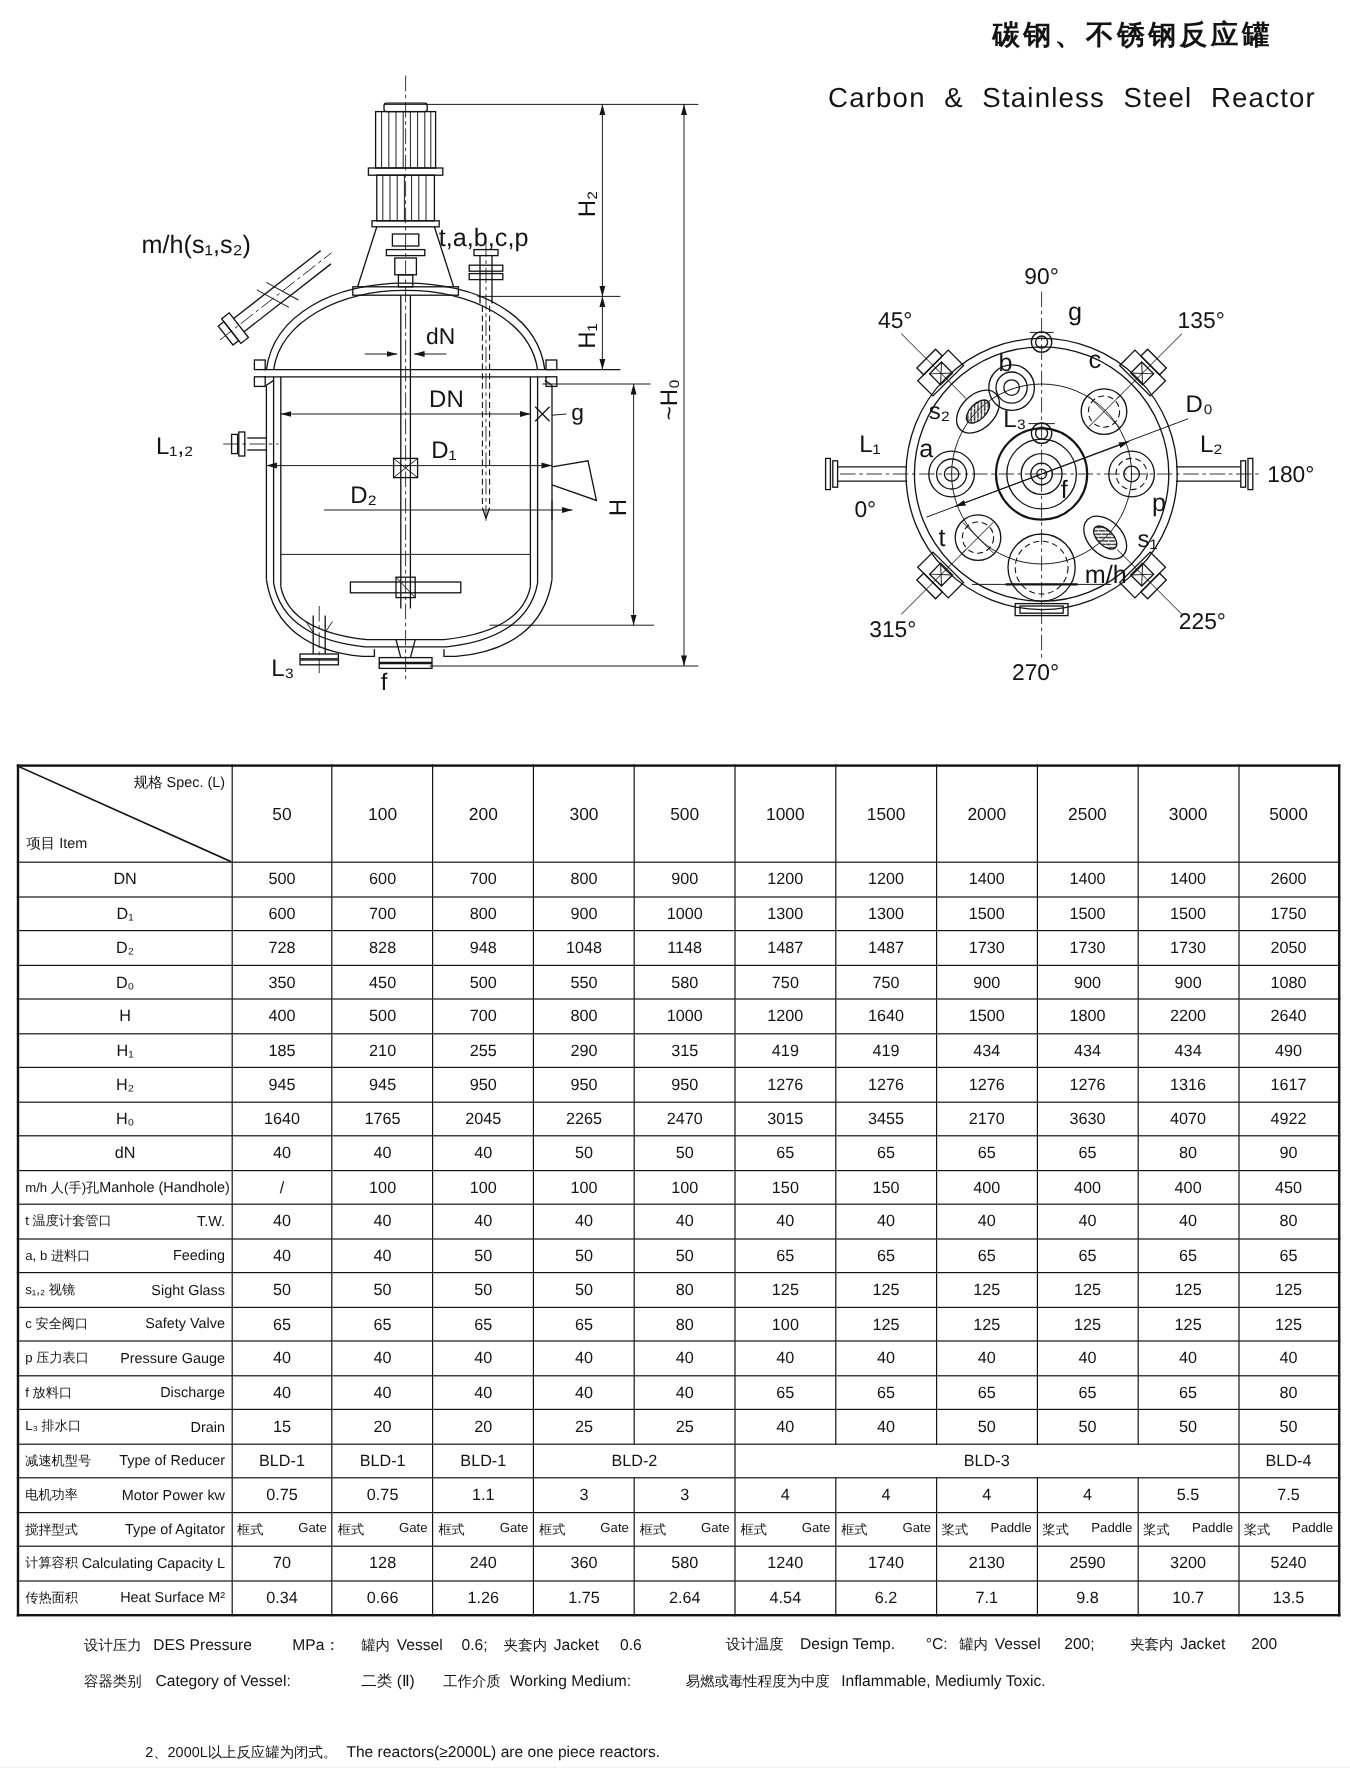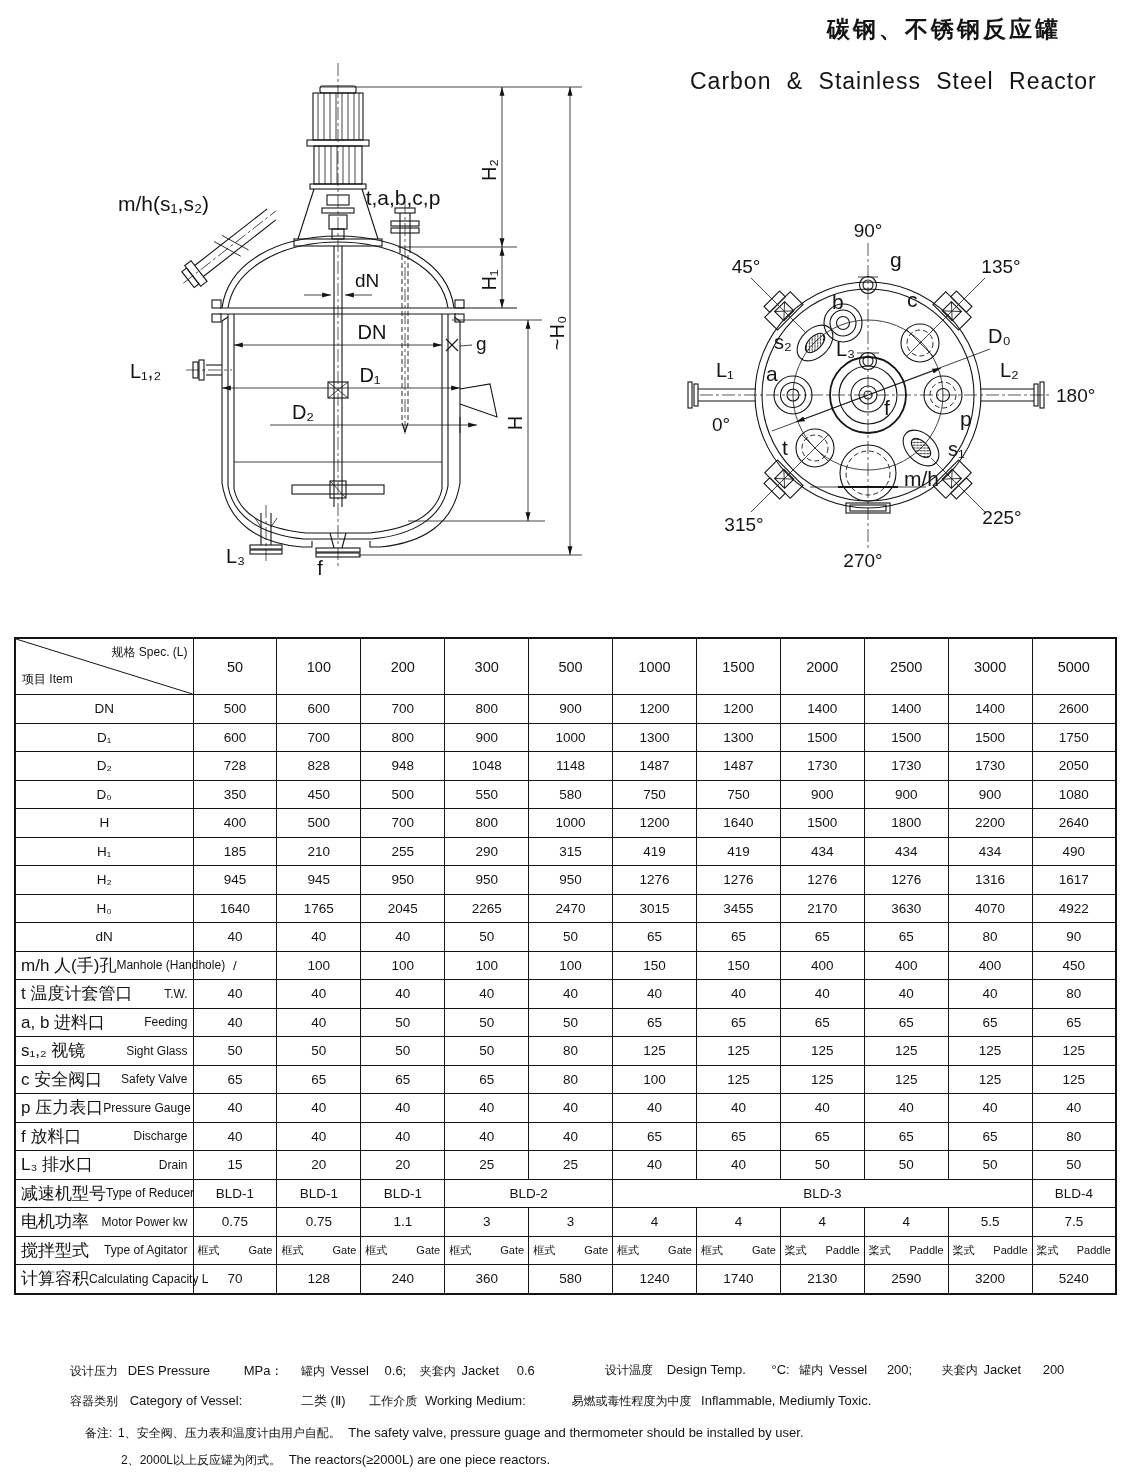"规格 Spec. (L)" #spec-table th.corner { padding: 0 -> 12px }
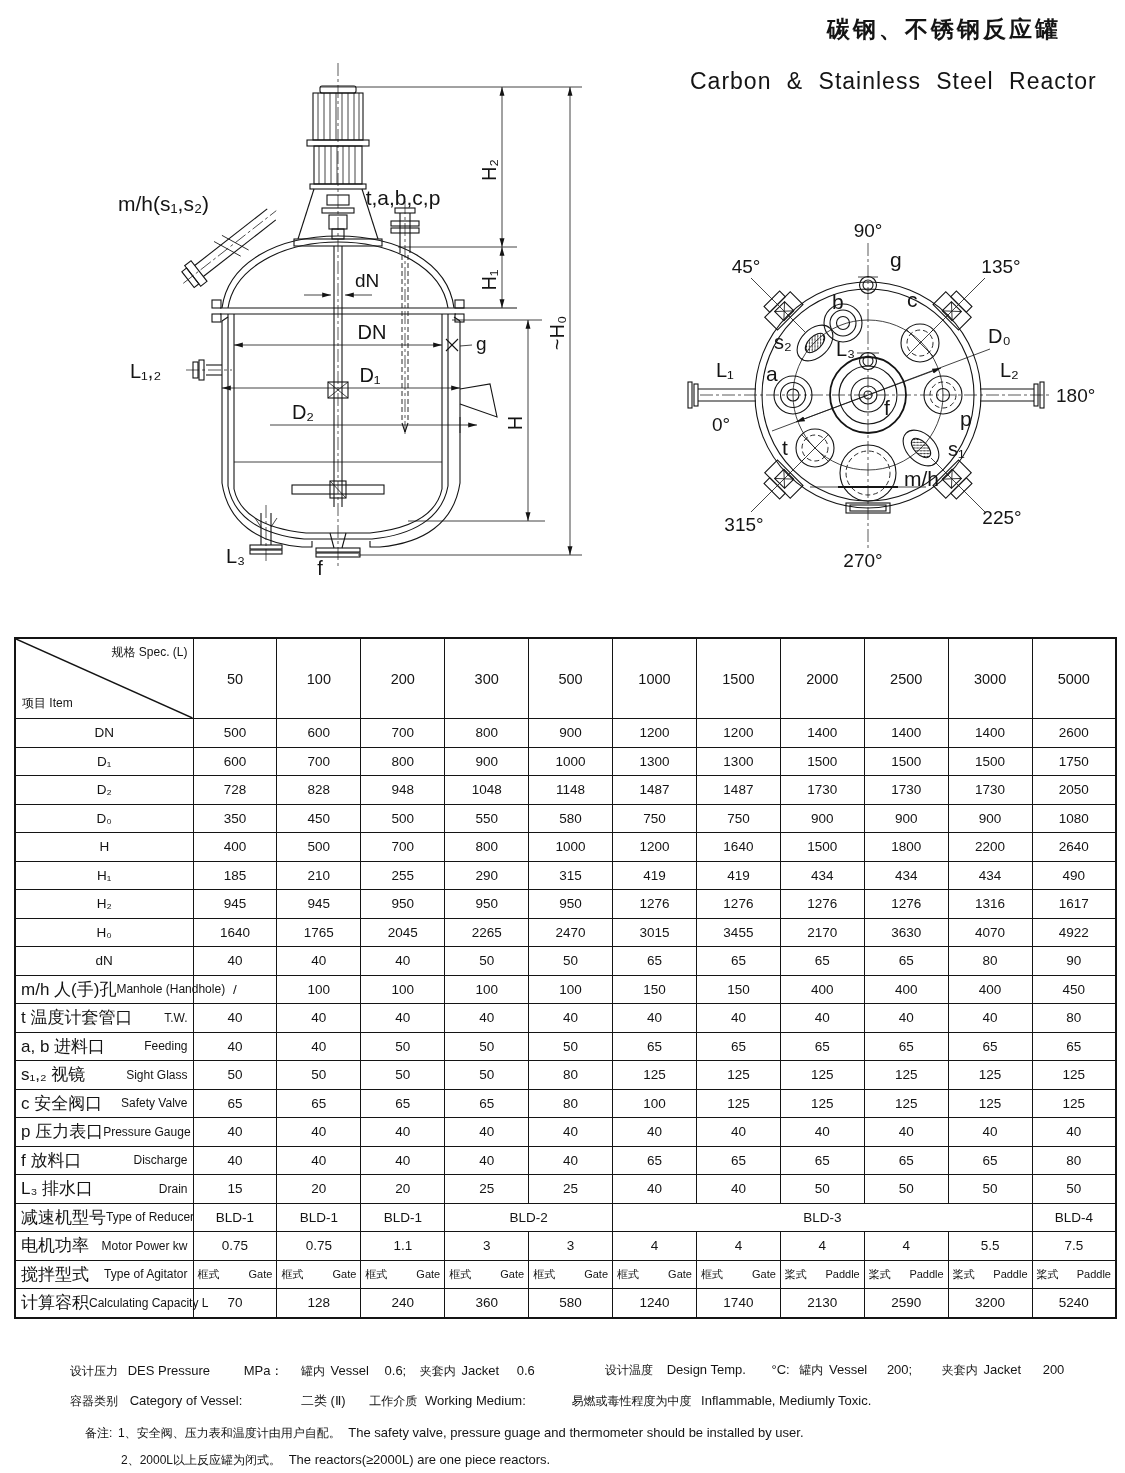"m/h 人(手)孔" .lblwrap .zh { font-size: 17px -> 11px }
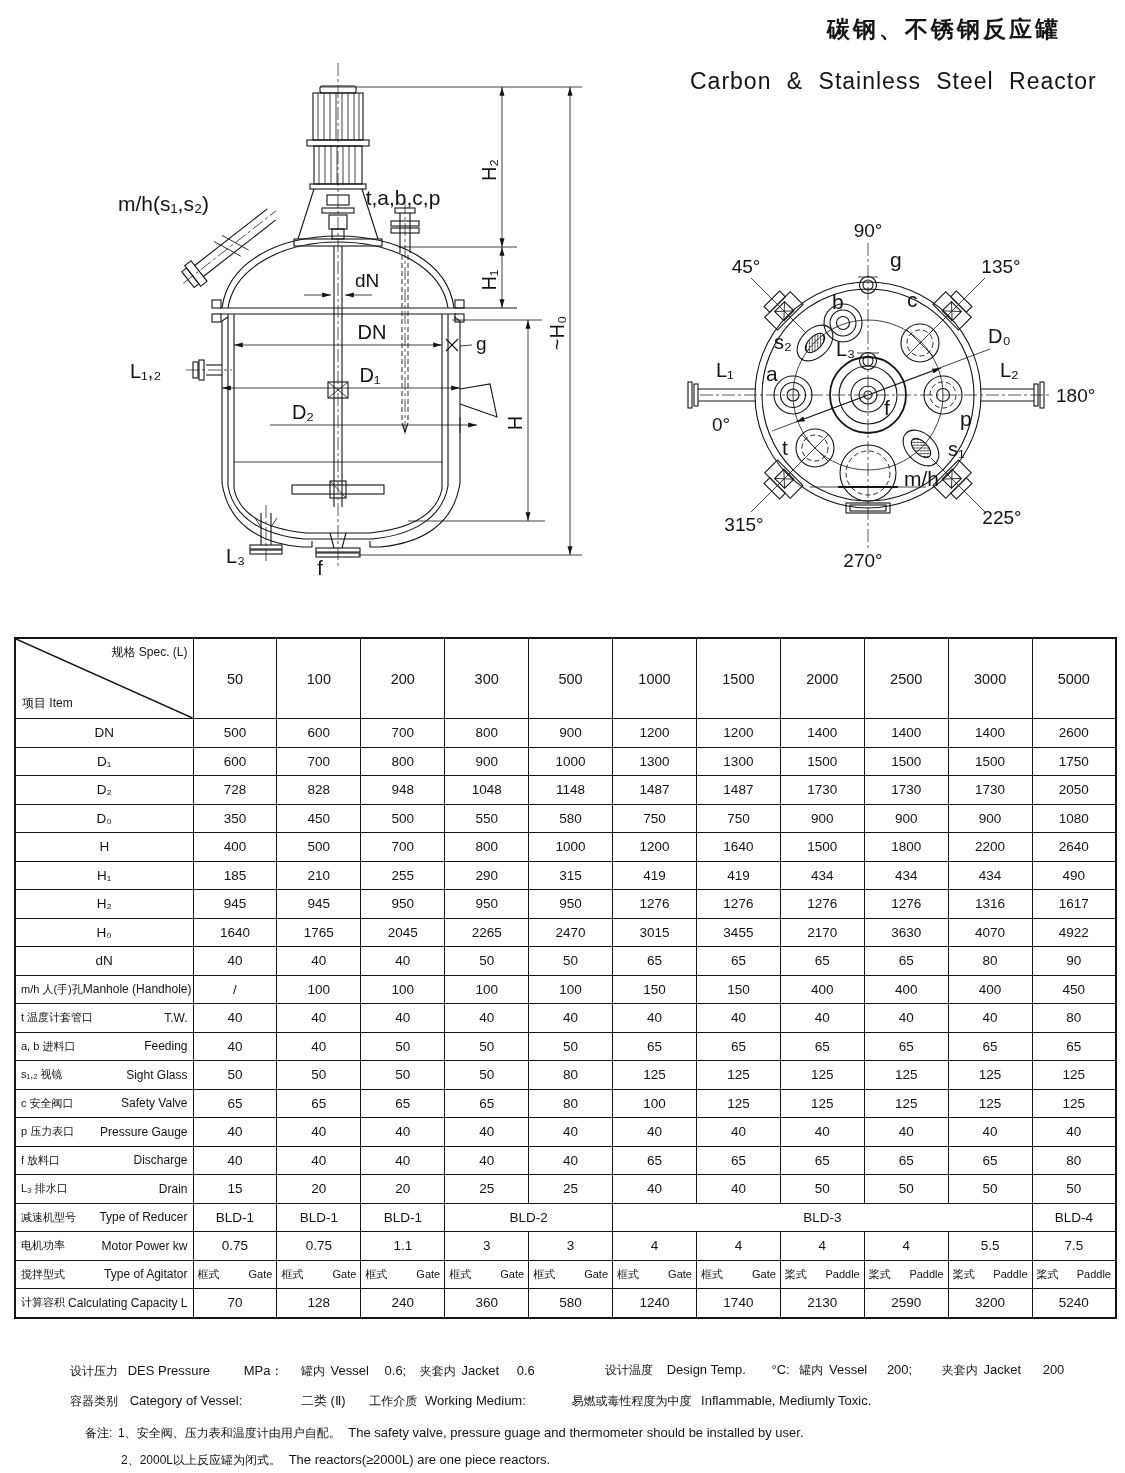"传热面积" tr { html: none -> <tr> <td> <div> <span>传热面积</span> <span>Heat Surface M²</span> </div> </td> <td>0.34</td> <td>0.66</td> <td>1.26</td> <td>1.75</td> <td>2.64</td> <td>4.54</td> <td>6.2</td> <td>7.1</td> <td>9.8</td> <td>10.7</td> <td>13.5</td> </tr> }
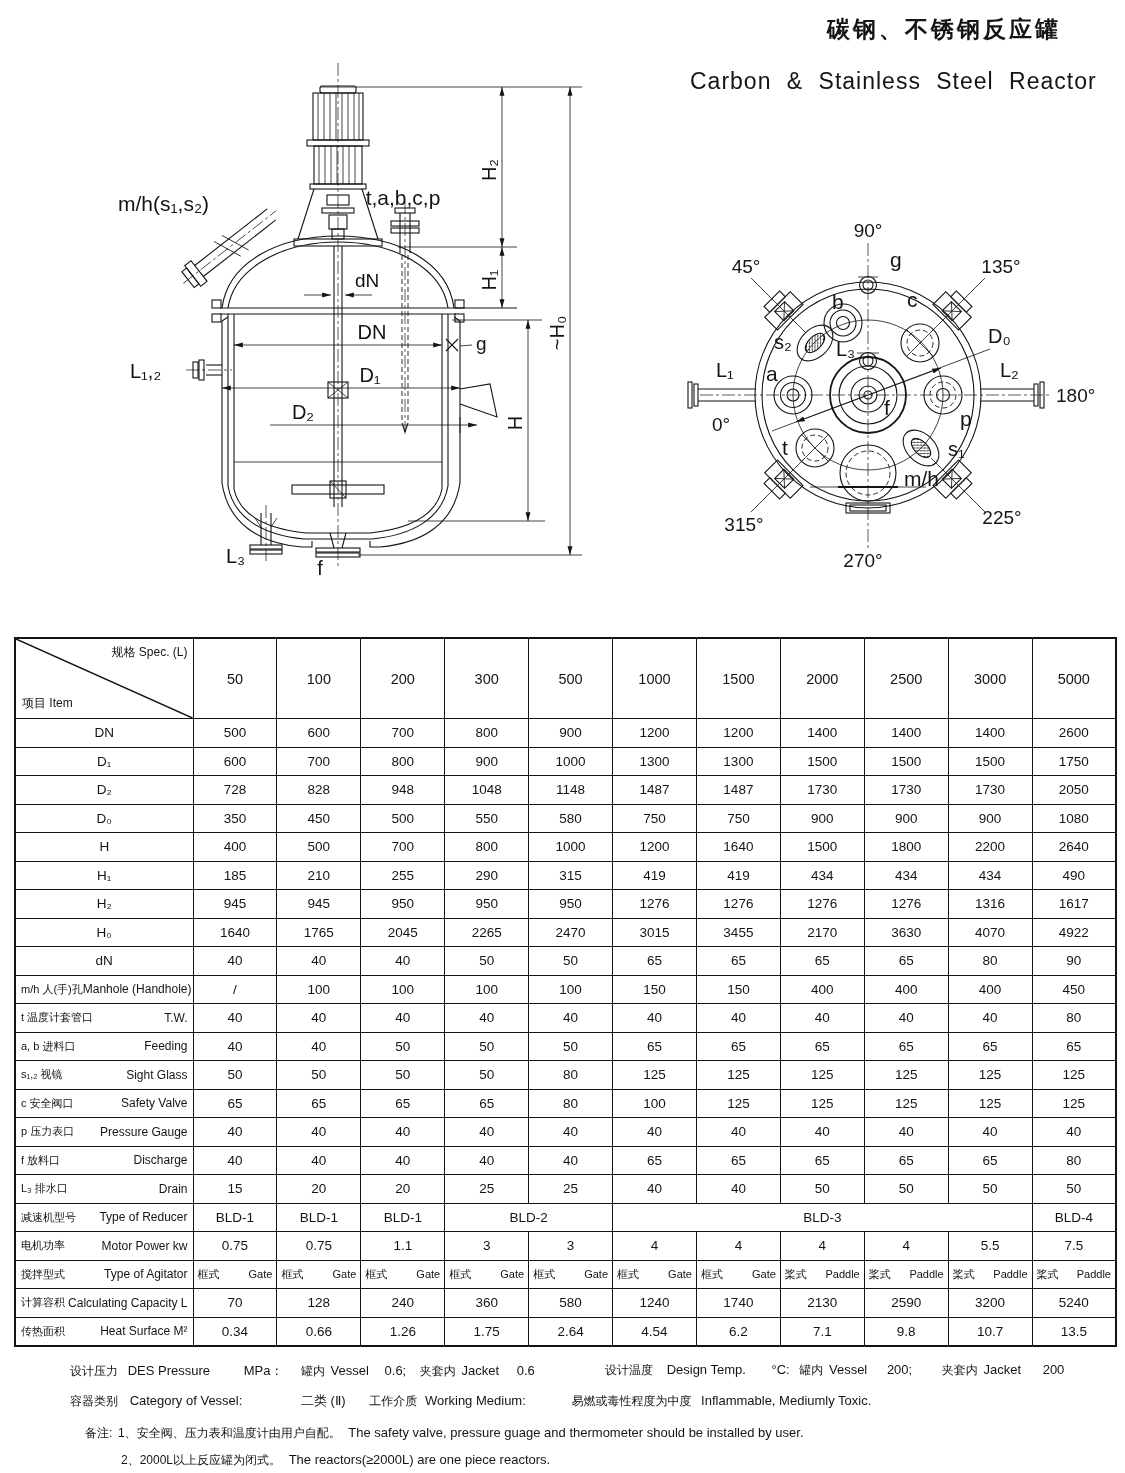"备注: 1、安全阀、压力表和温度计由用户自配。 The safety" div.fline { html: <div> <span>备注:</span> <span>1、安全阀、压力表和温度计由用户自配。</span> <span>The safety valve, pressure guage and thermometer should be installed by user.</span> </div> -> none }
